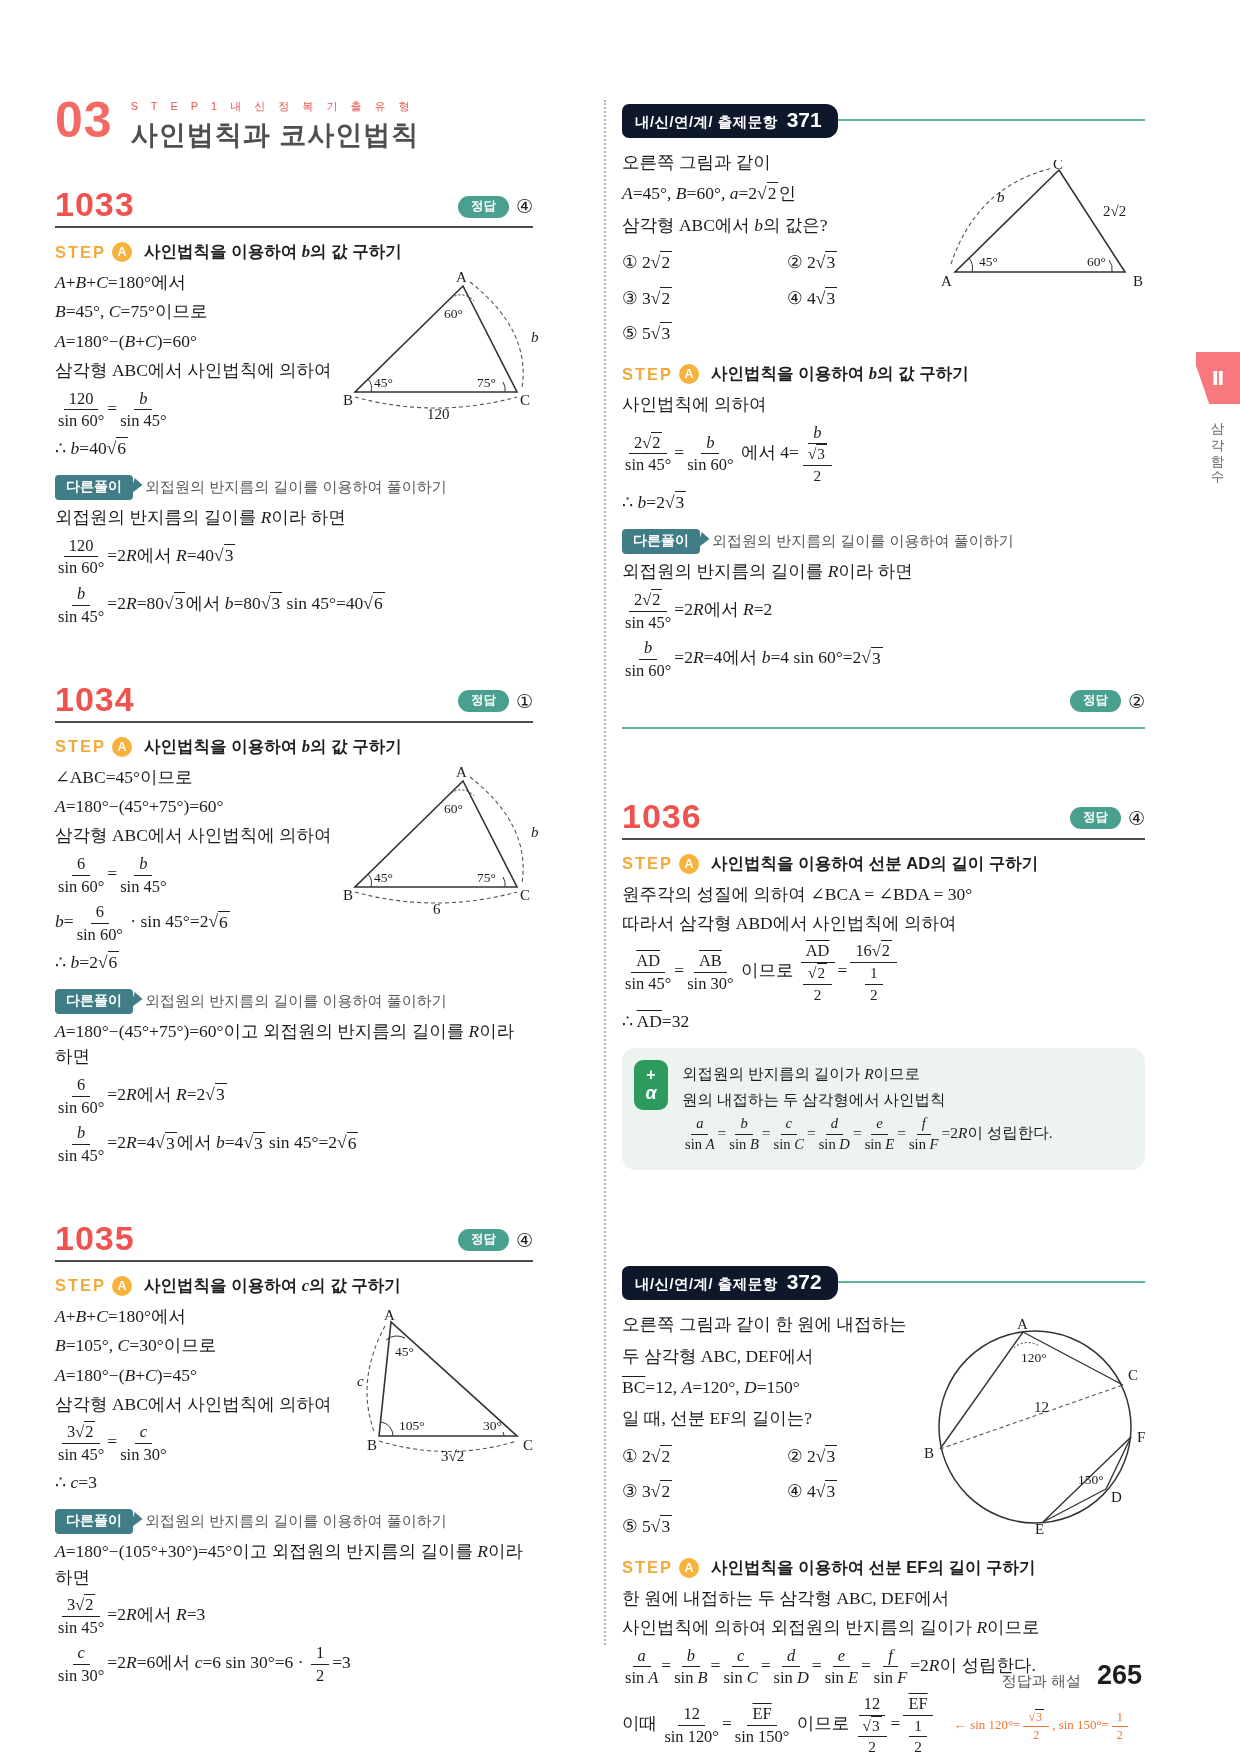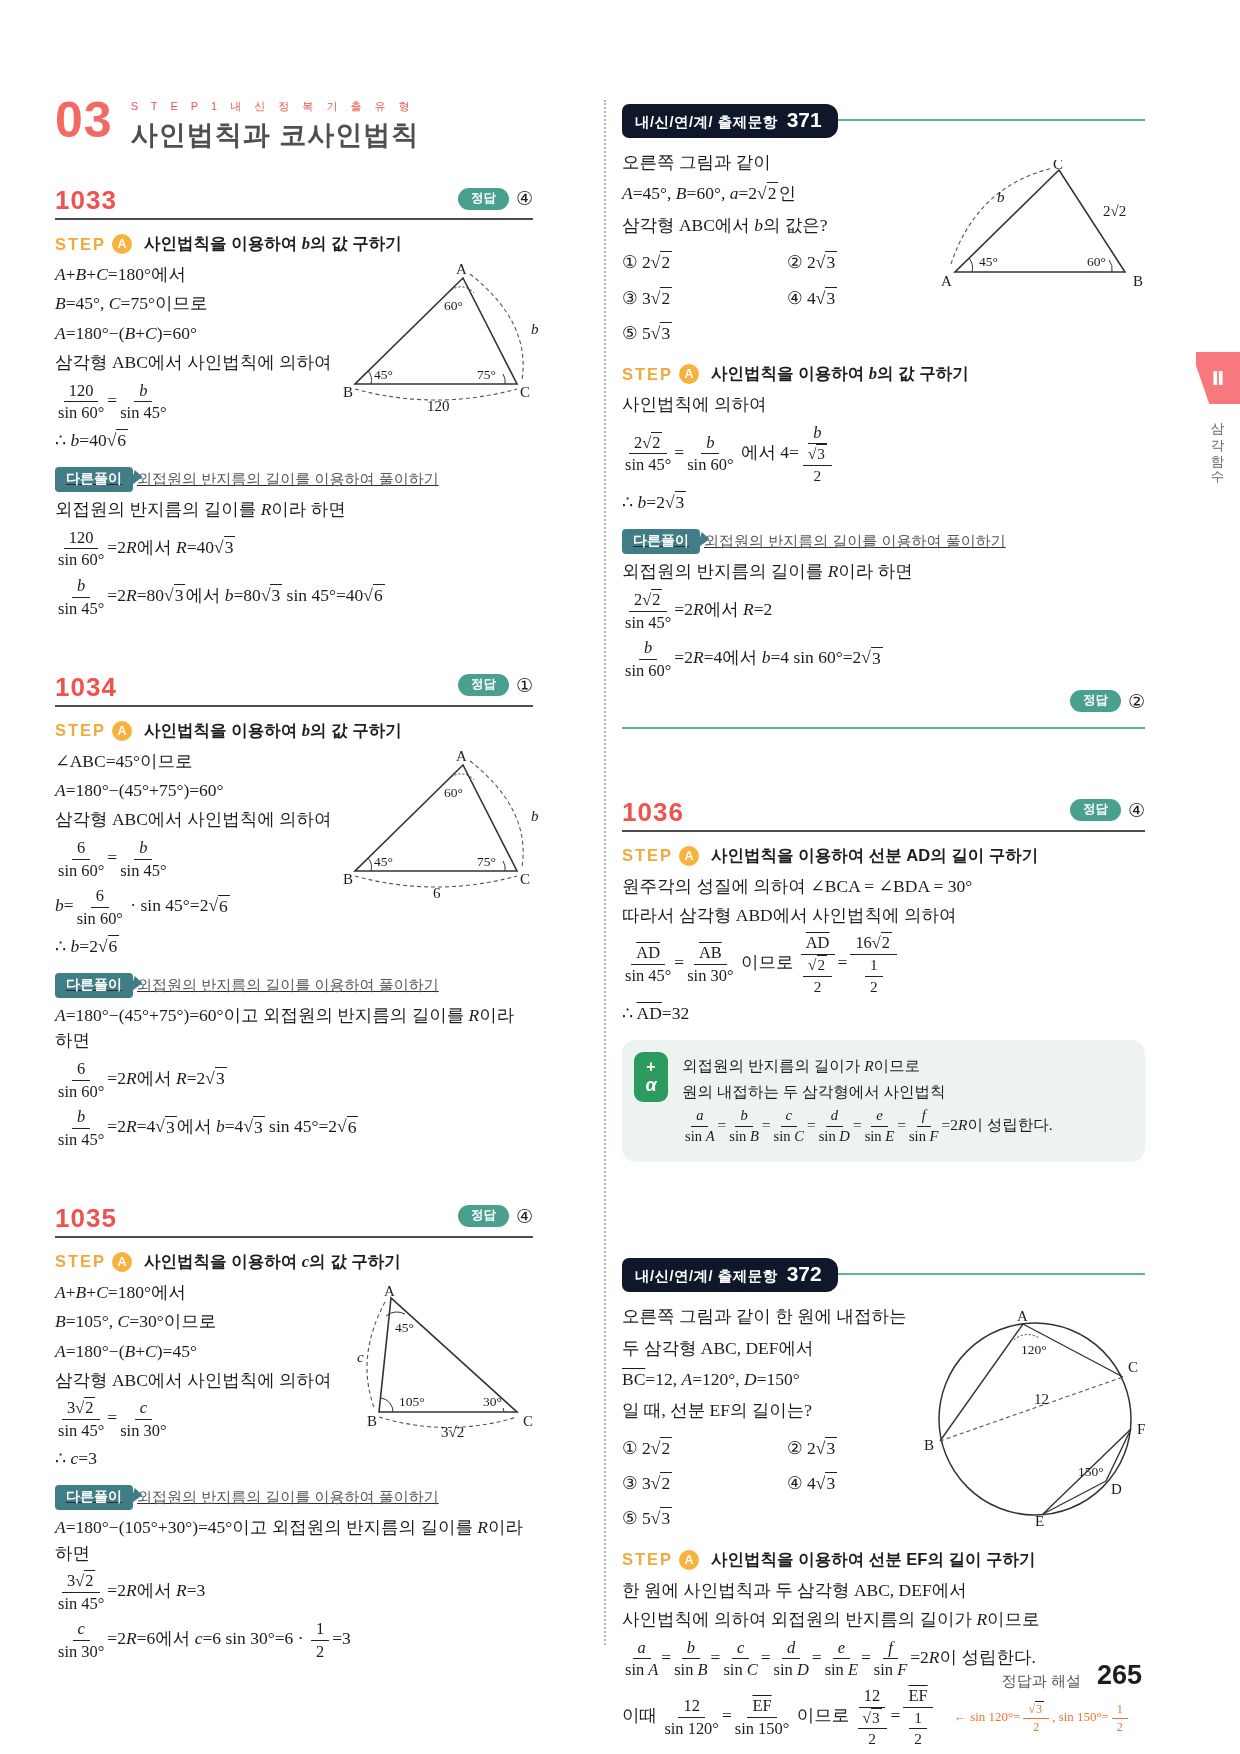"1033" .pnum { font-size: 26px -> 34px }
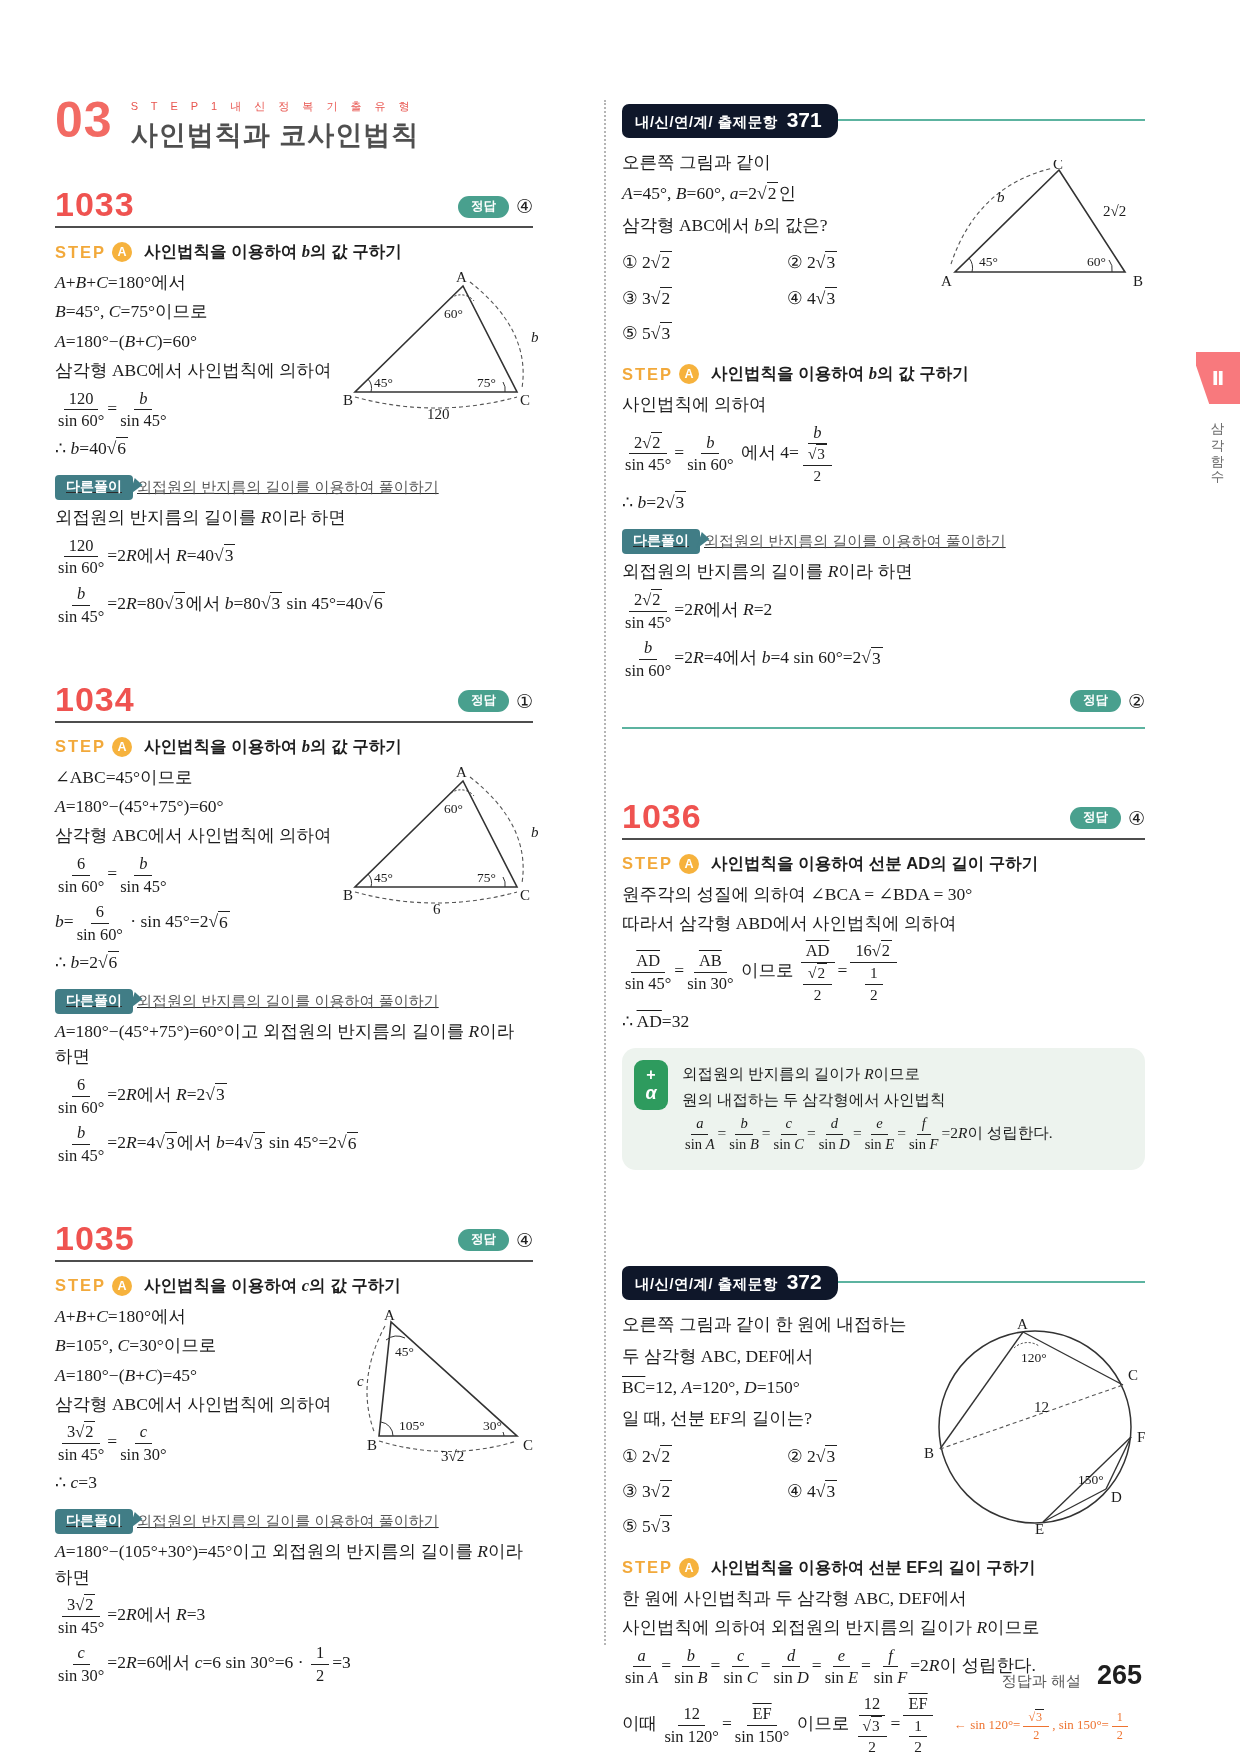"다른풀이" .altrow { gap: 4px -> 12px; text-decoration: underline -> none }
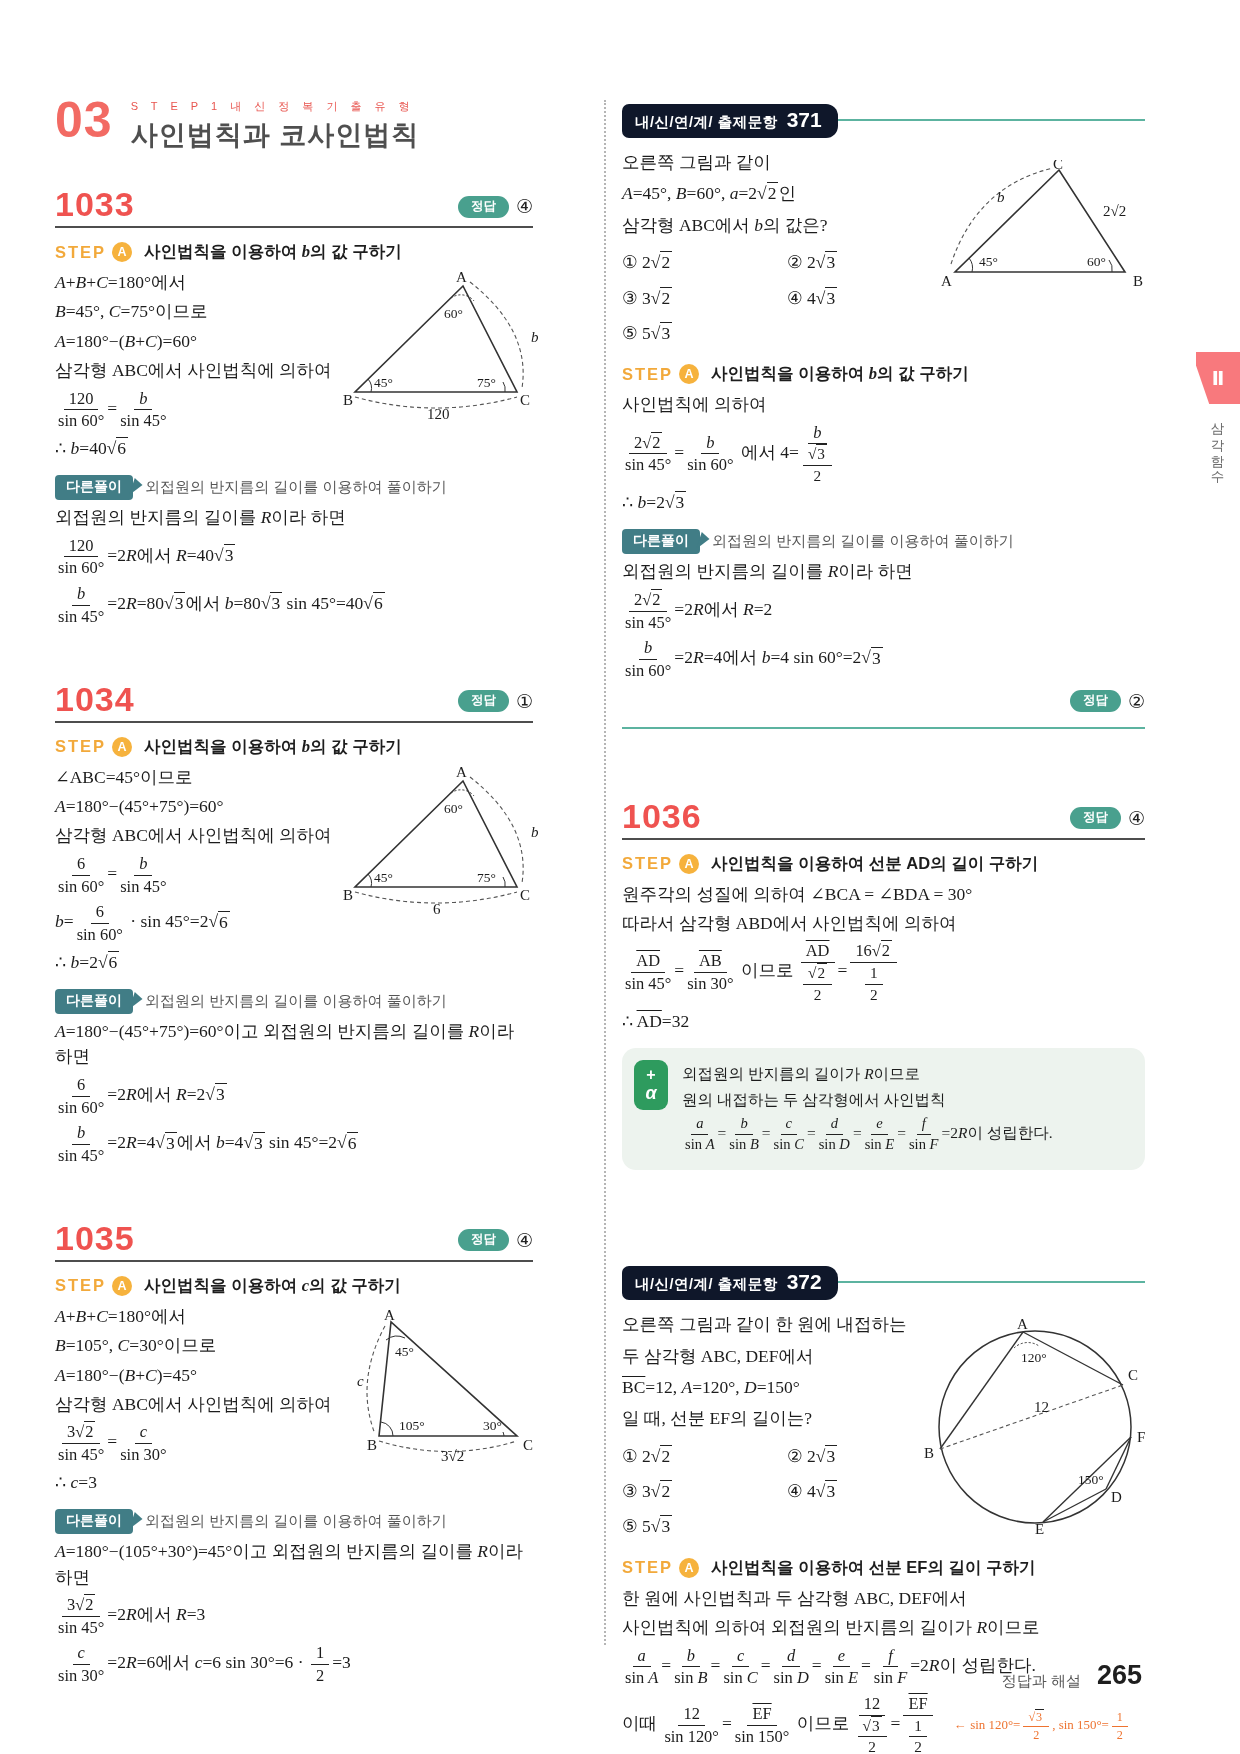"한 원에 사인법칙과 두 삼각형" div.math-line { text: 사인법칙과 -> 내접하는 }
